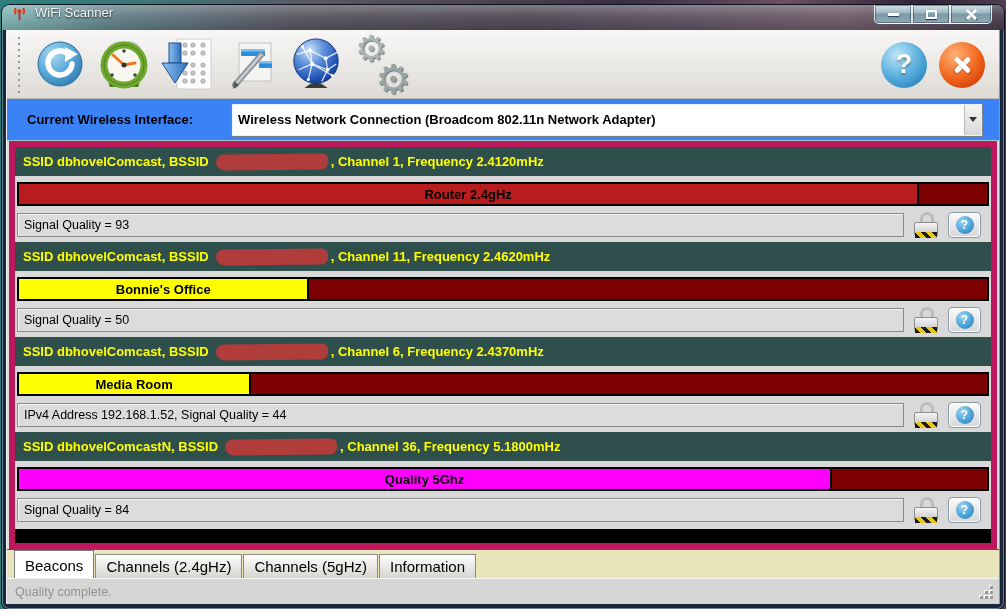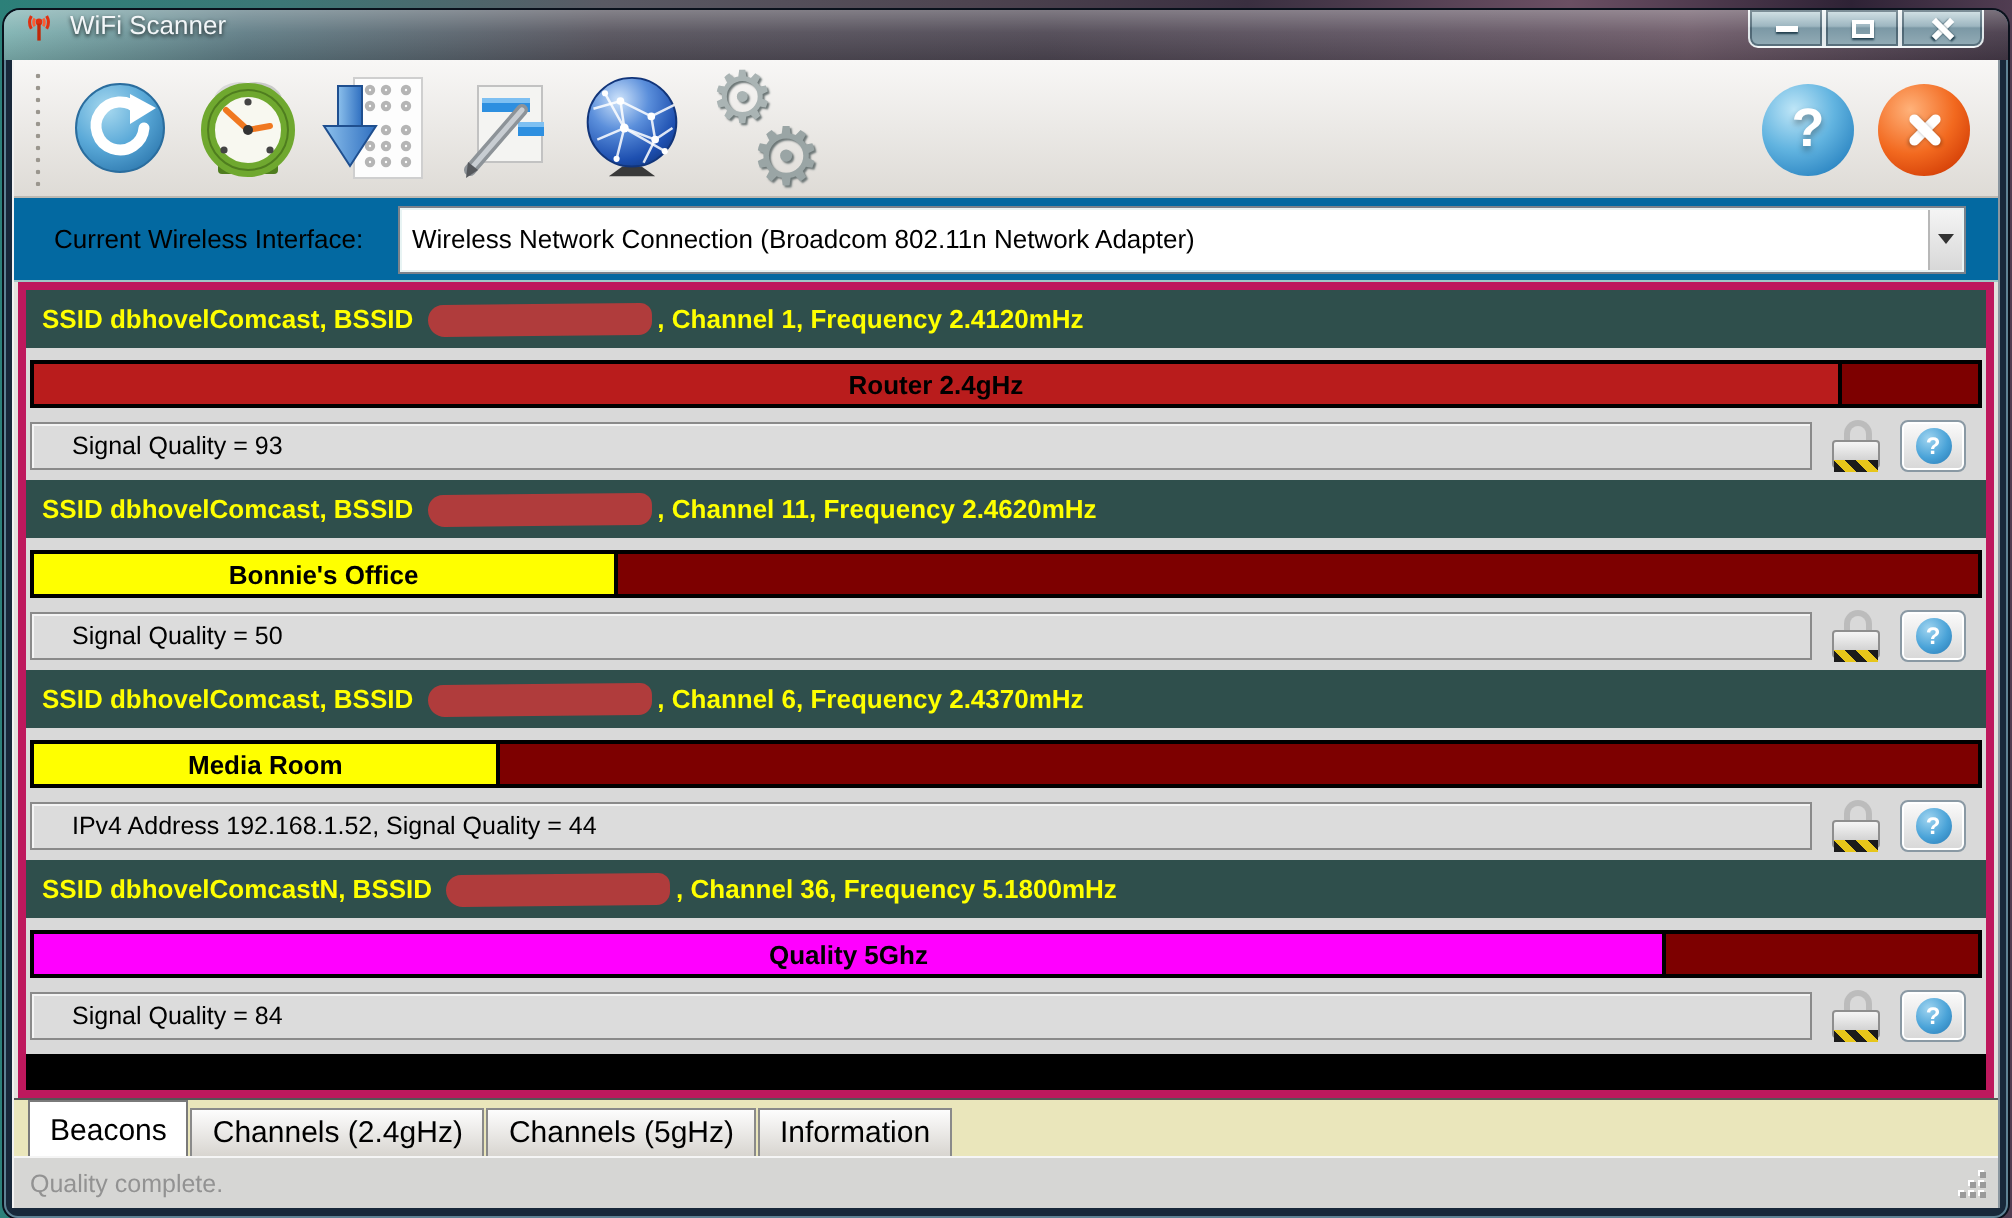"Current Wireless Interface:" .iface-bar { background: #0369a1 -> #3b82f6; font-weight: none -> bold }
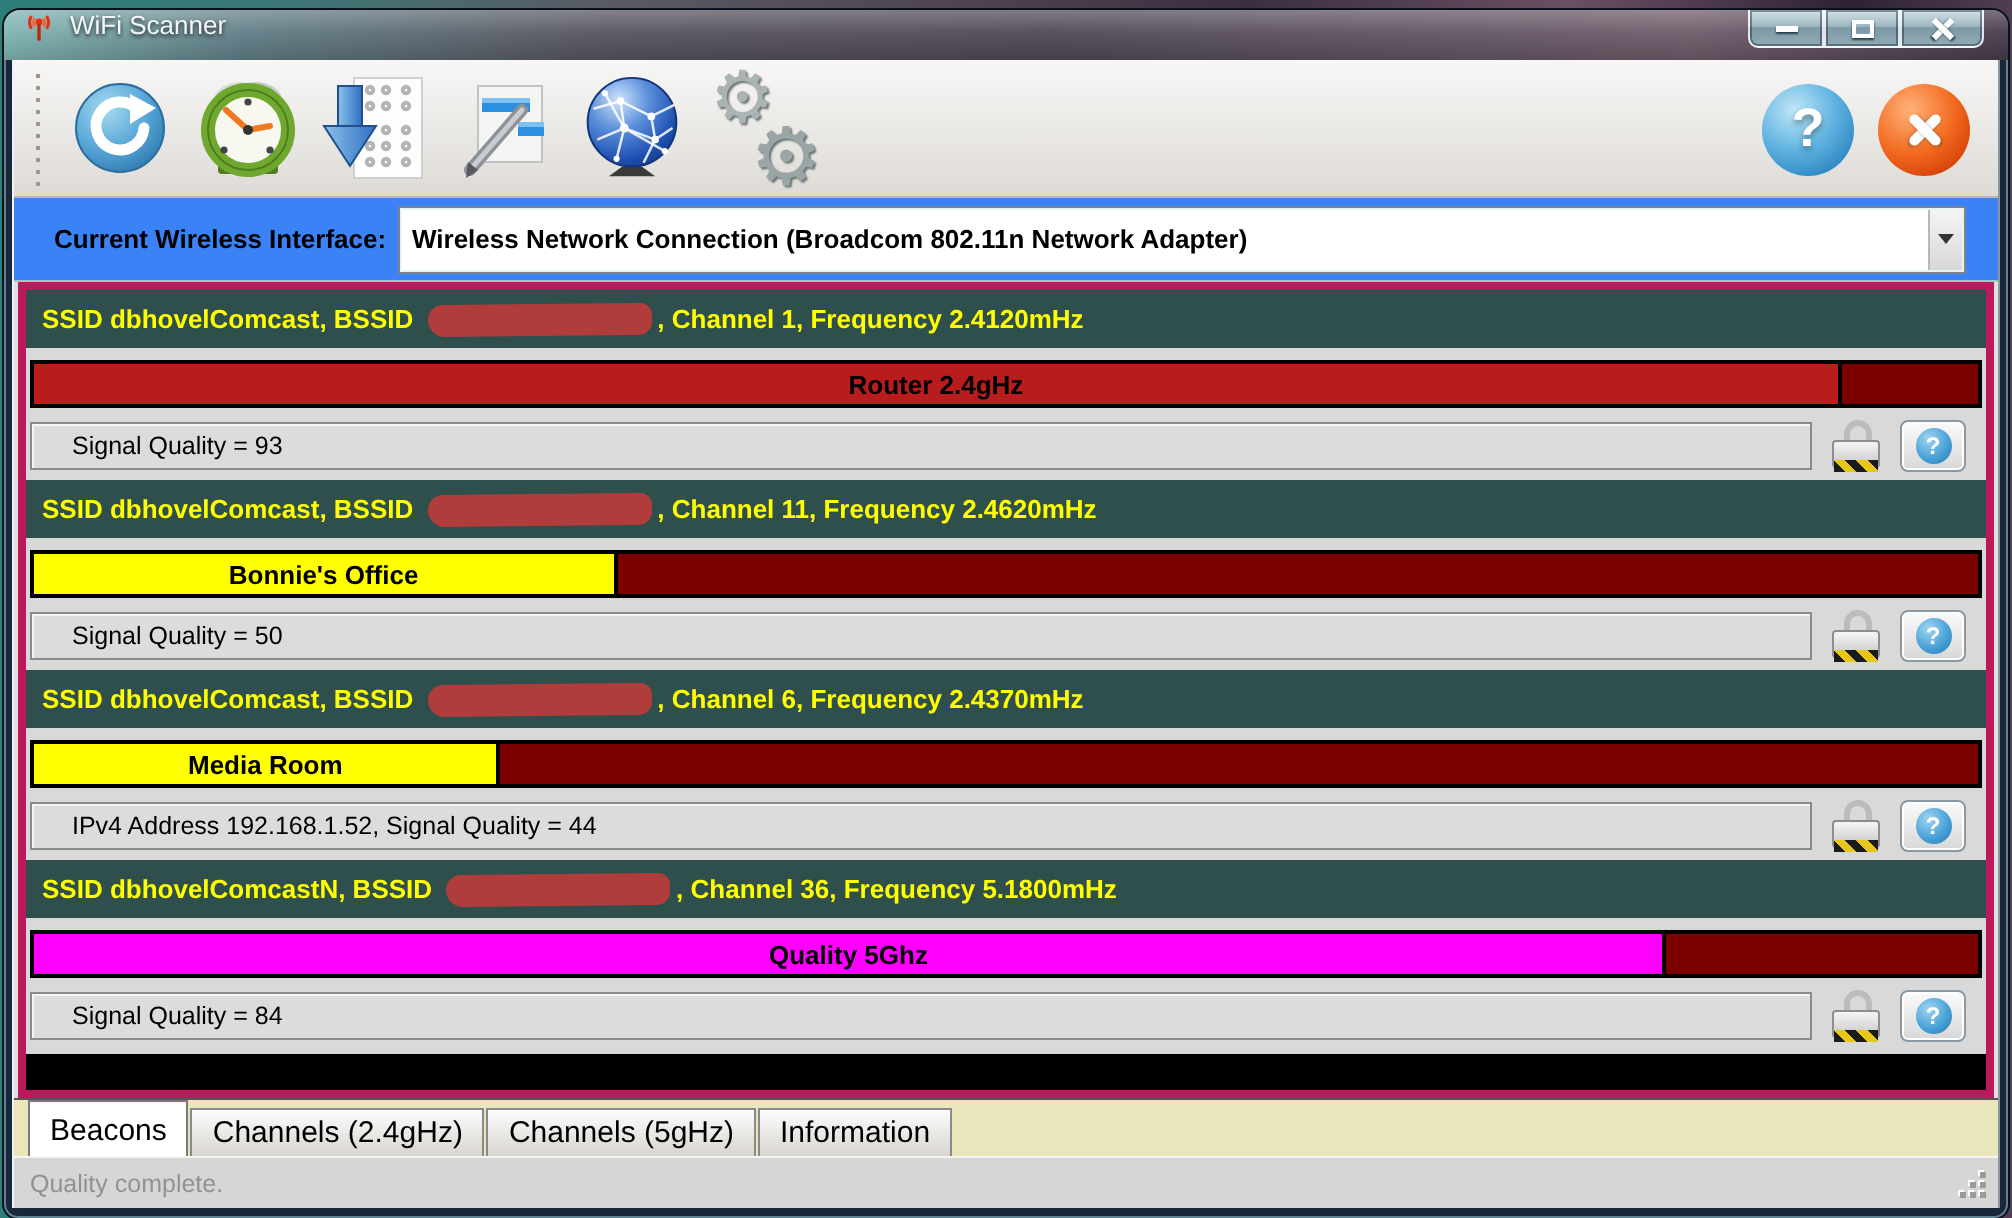"Wireless Network Connection (Broadcom" .combo { margin-left: none -> 32px }
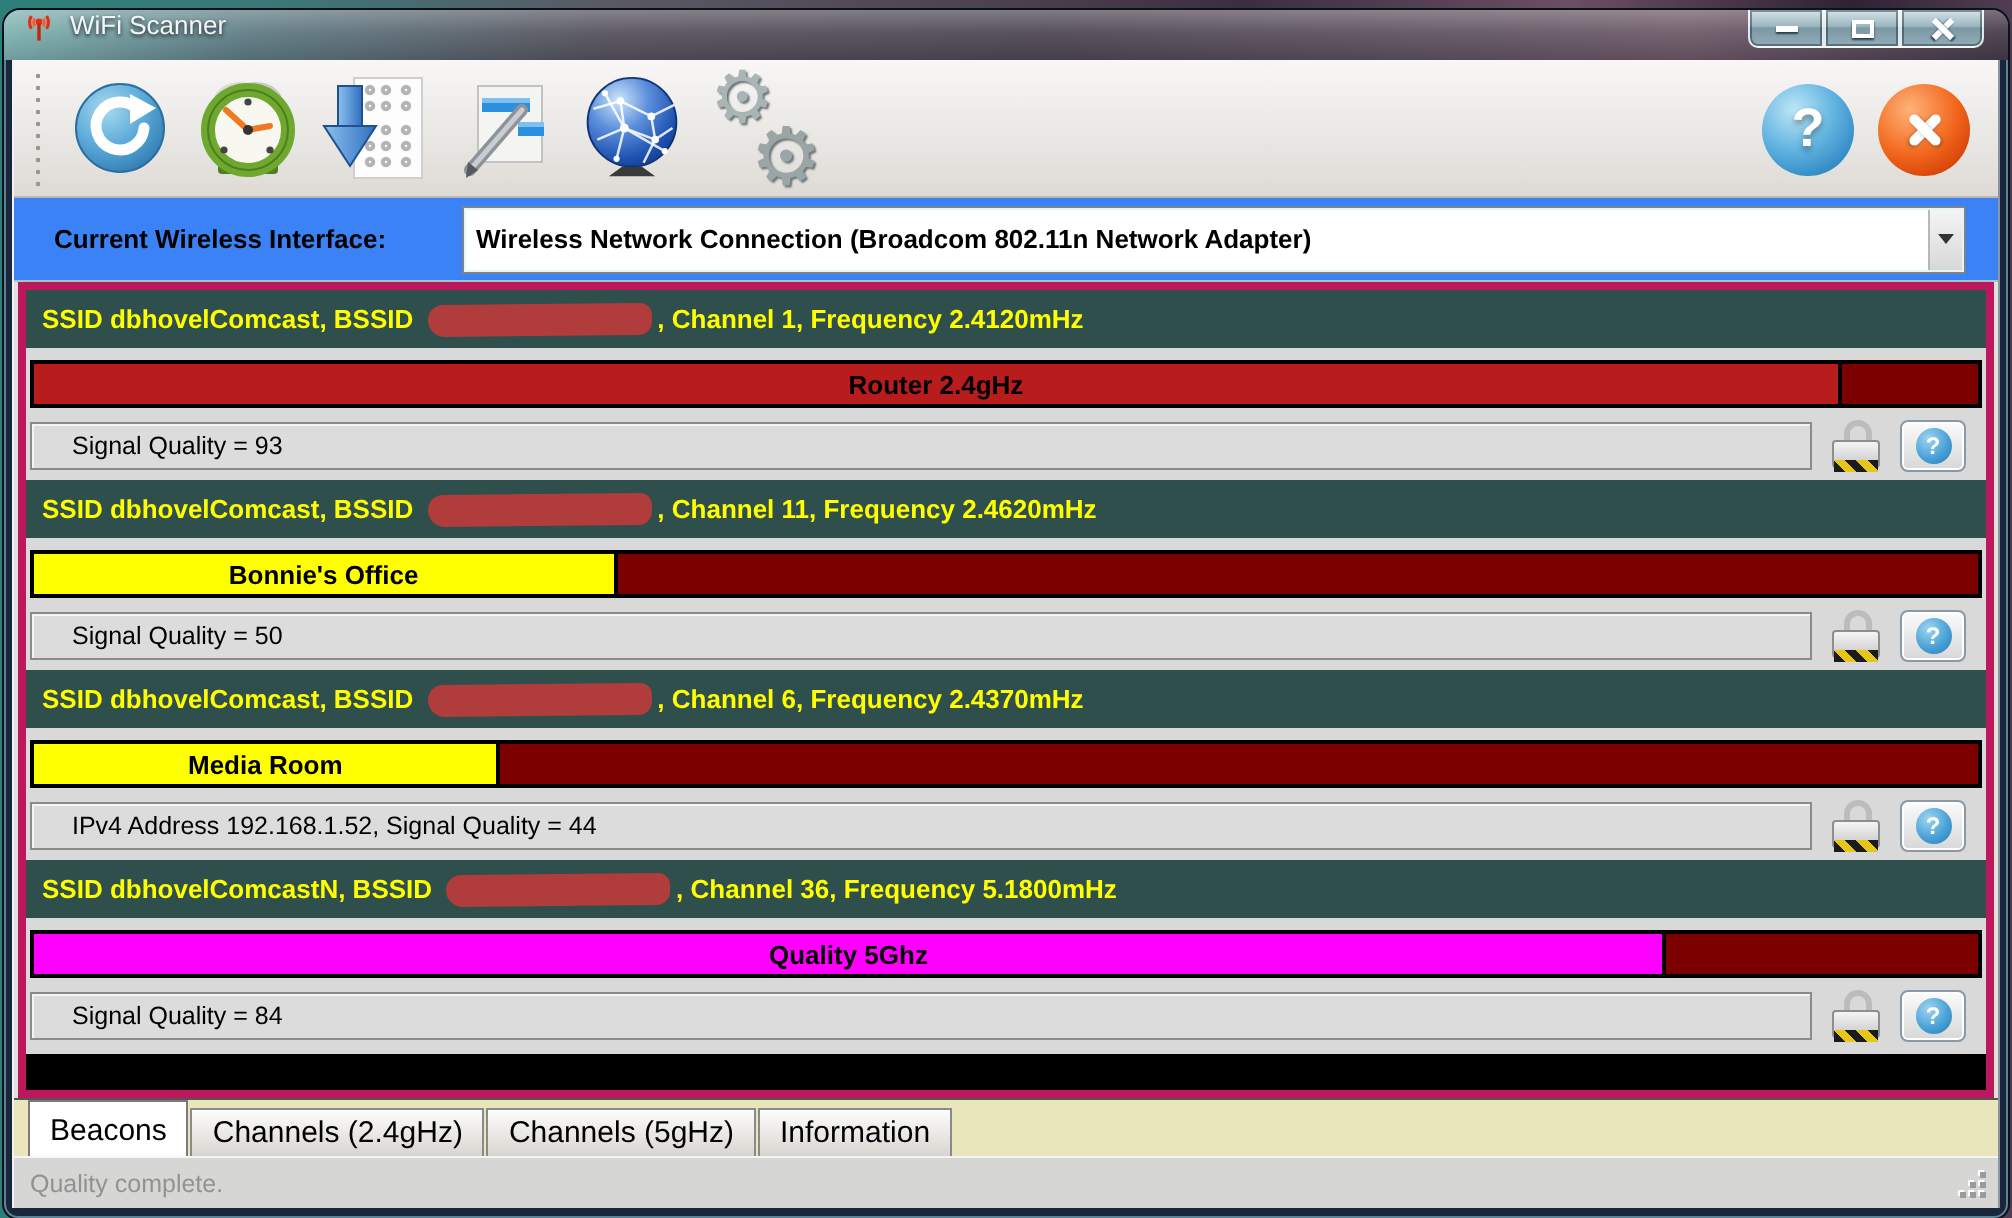"SSID dbhovelComcast, BSSID" .beacon-panel { border: 4px solid #be185d -> 6px solid #be185d }
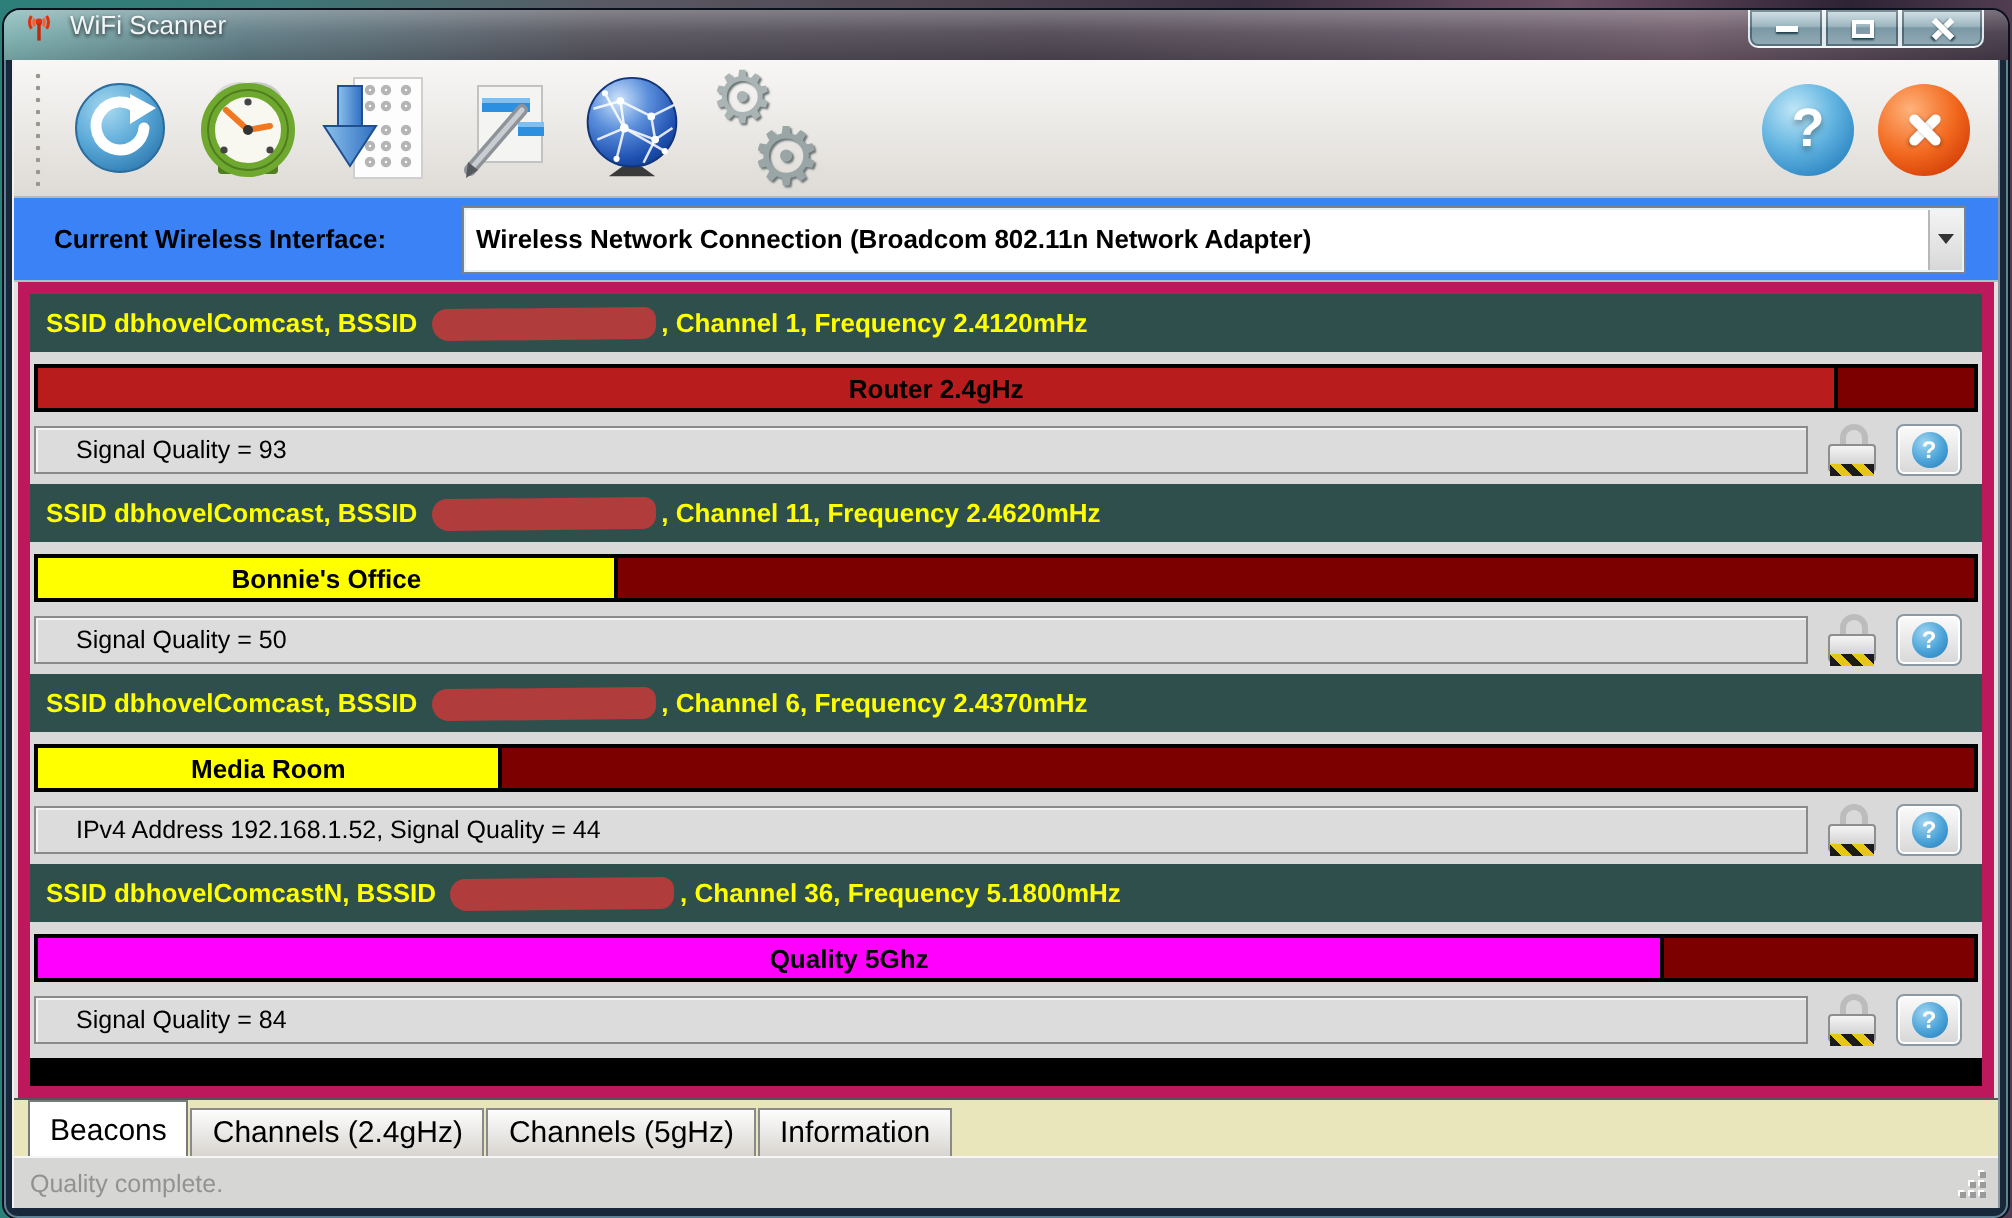"Signal Quality = 93" .signal-box { padding-left: 20px -> 6px }
